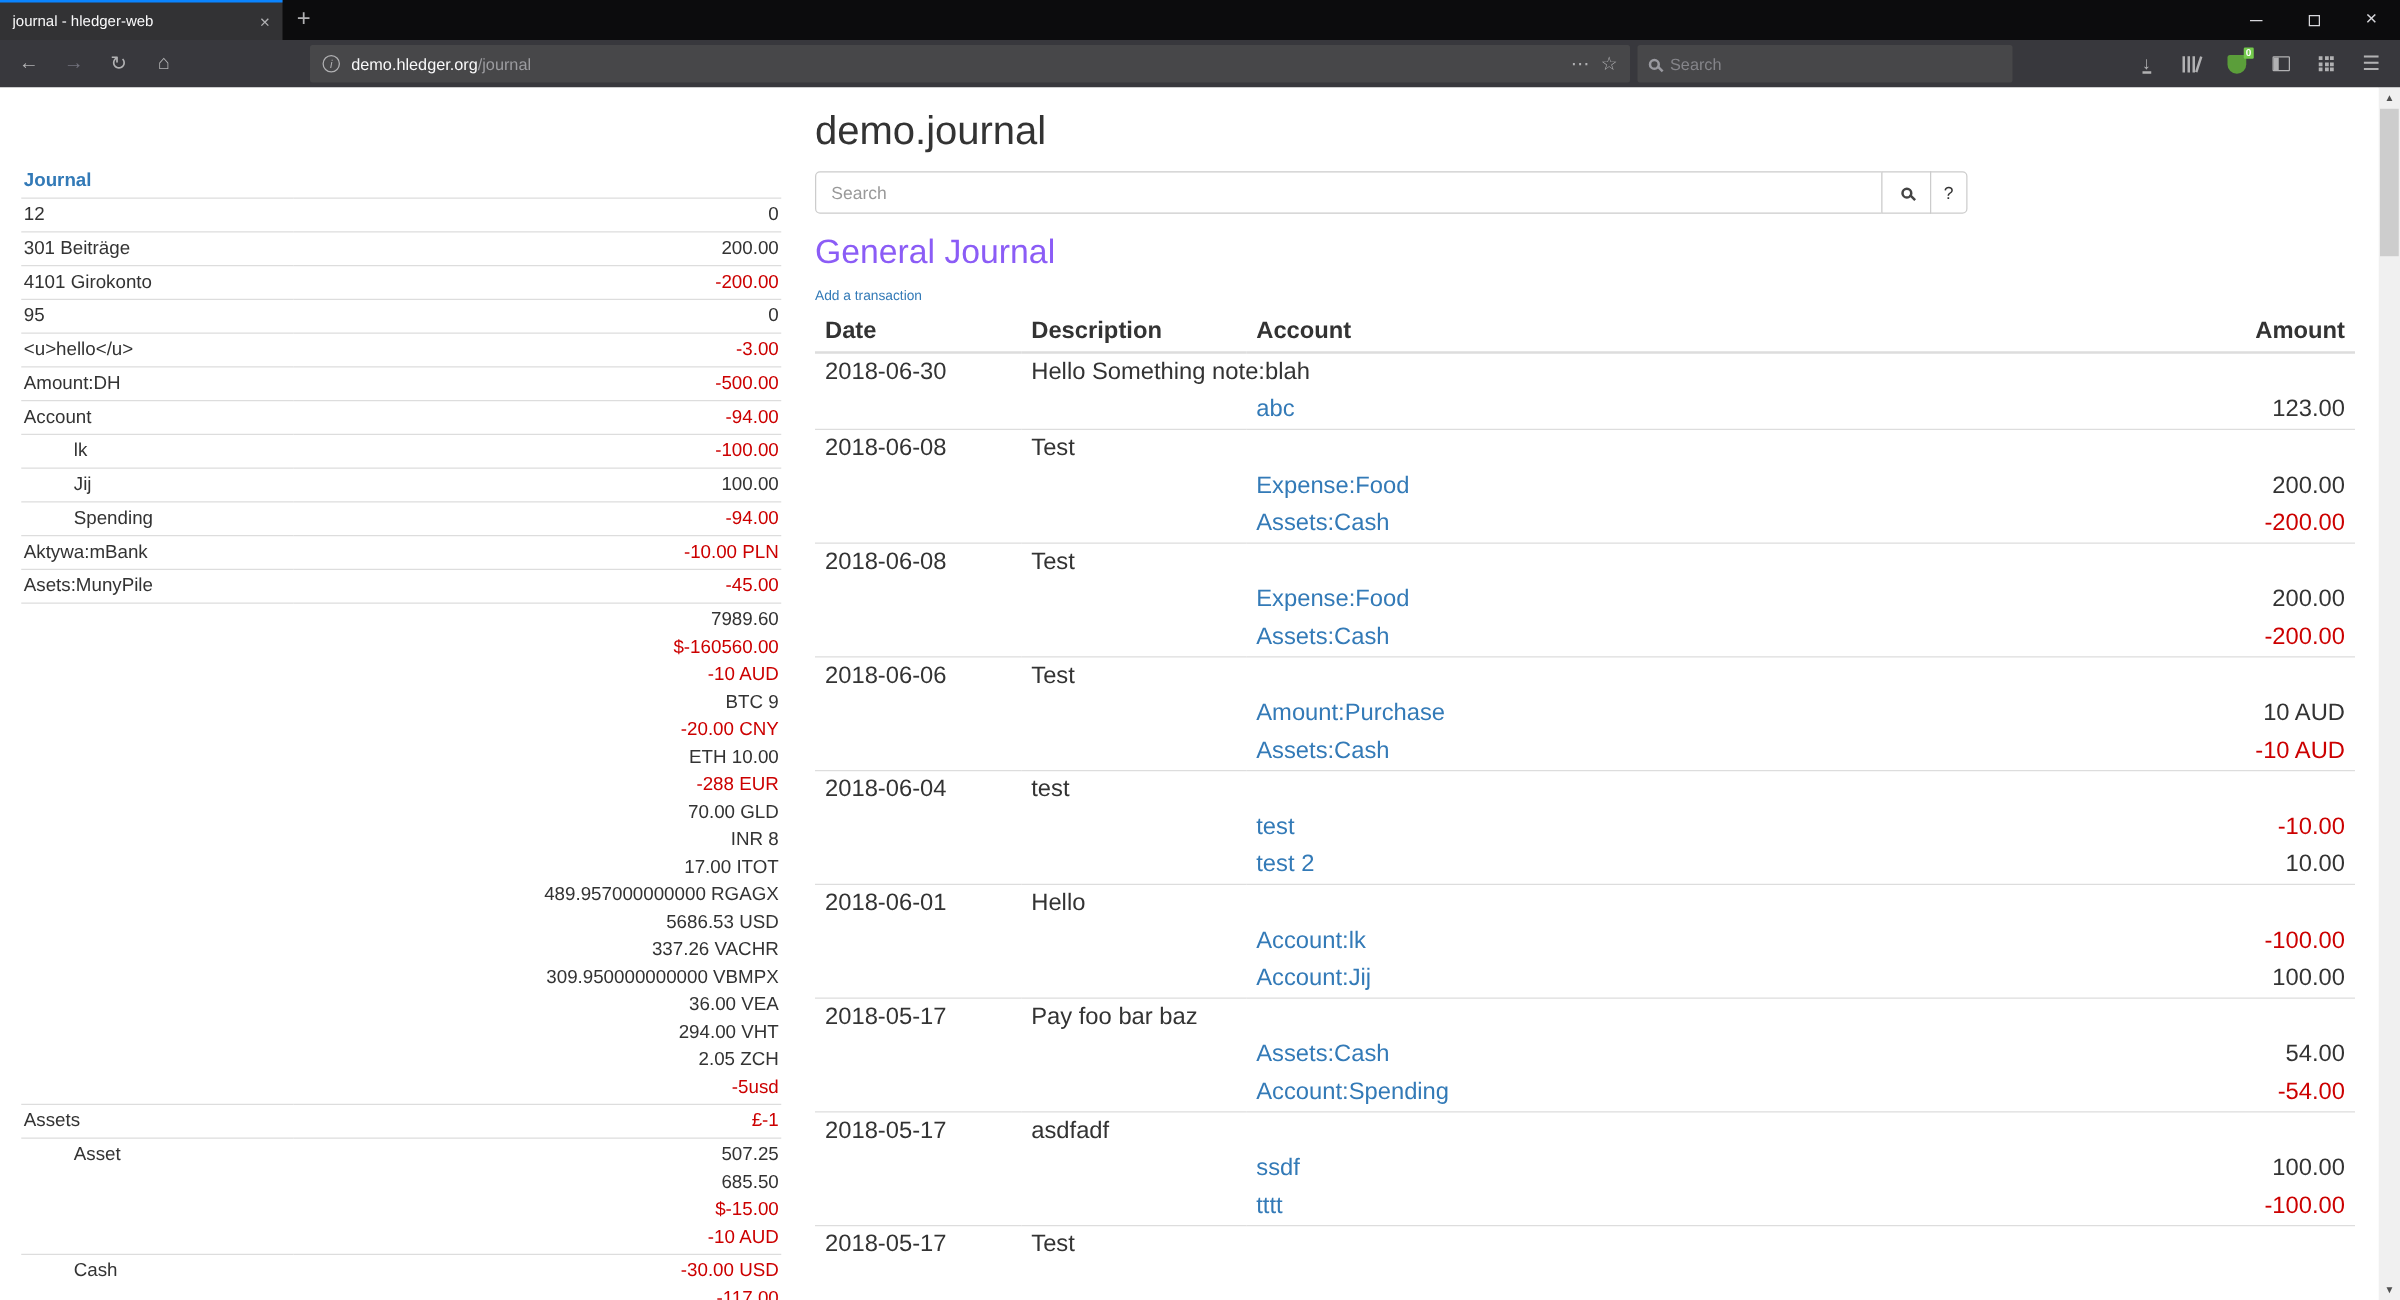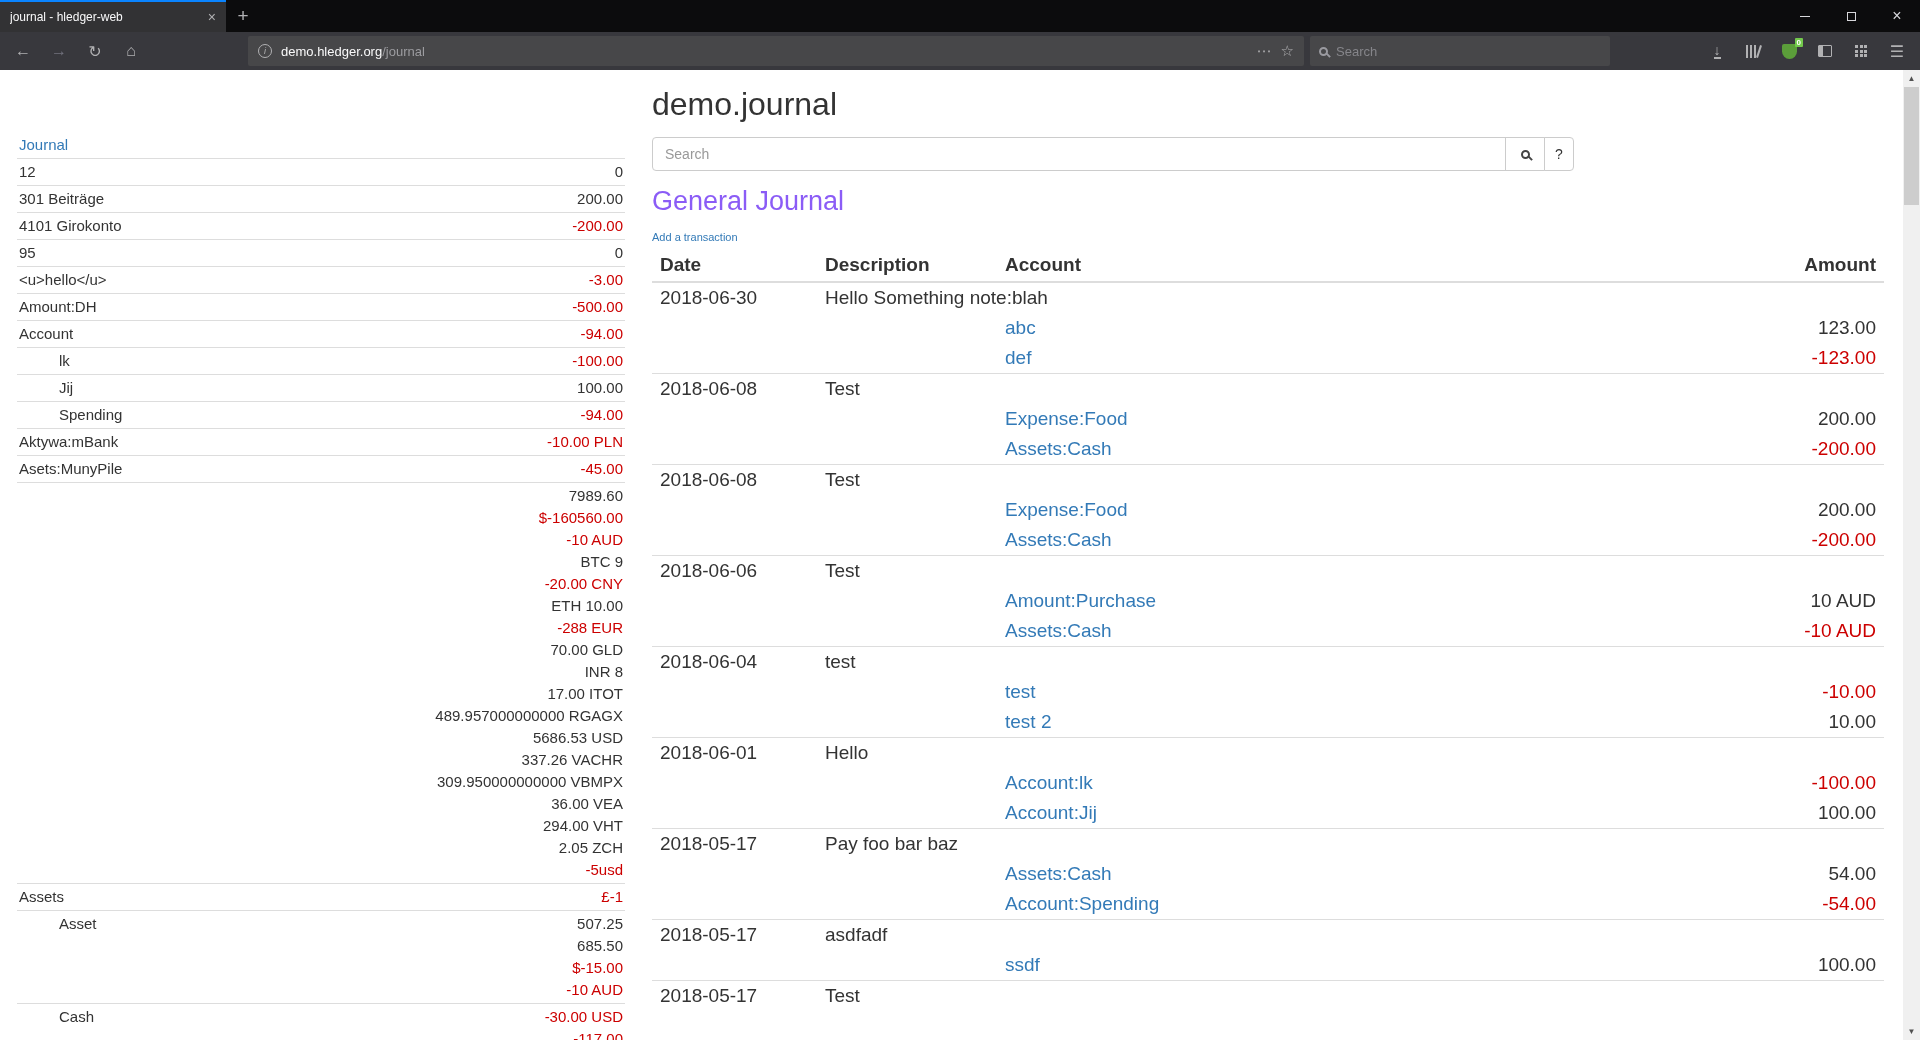"Journal" .journal-link { font-weight: normal -> bold }
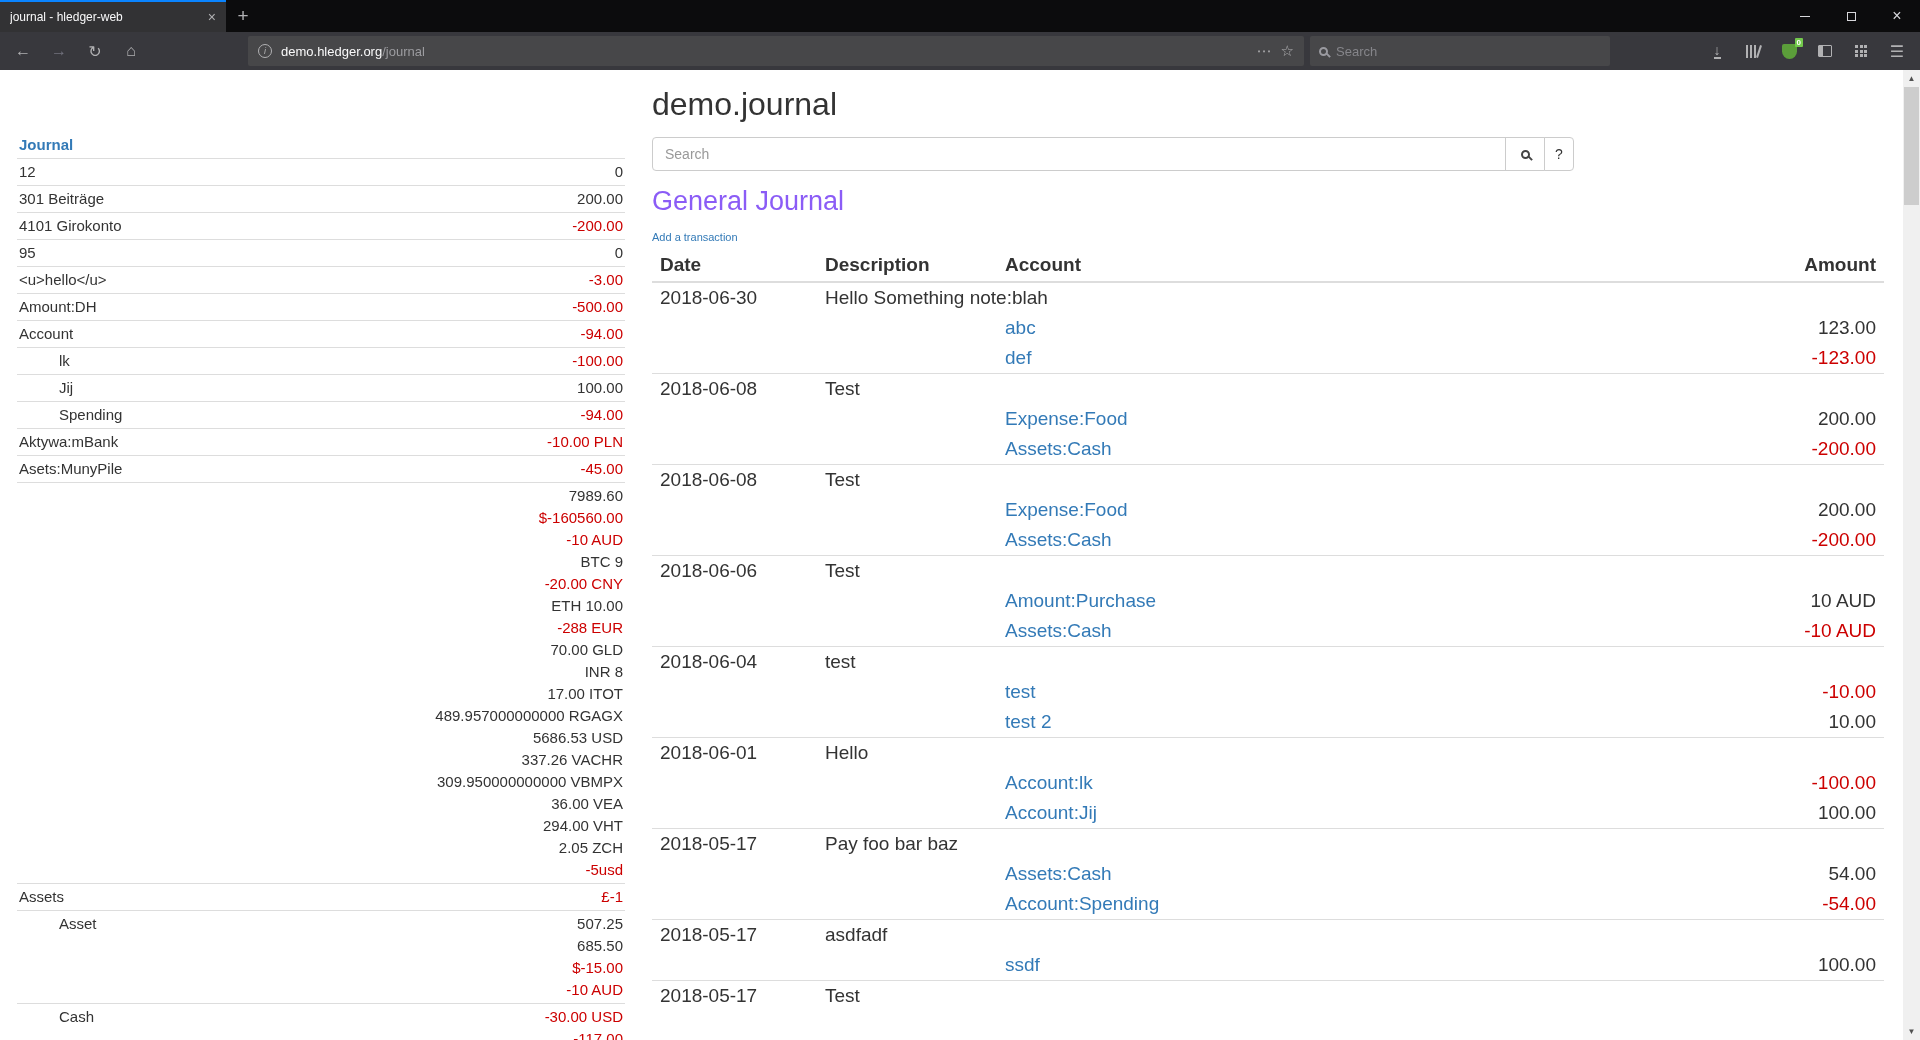"def" tr.posting { html: <tr> <td></td> <td></td> <td><a>def</a></td> <td>-123.00</td> </tr> -> none }
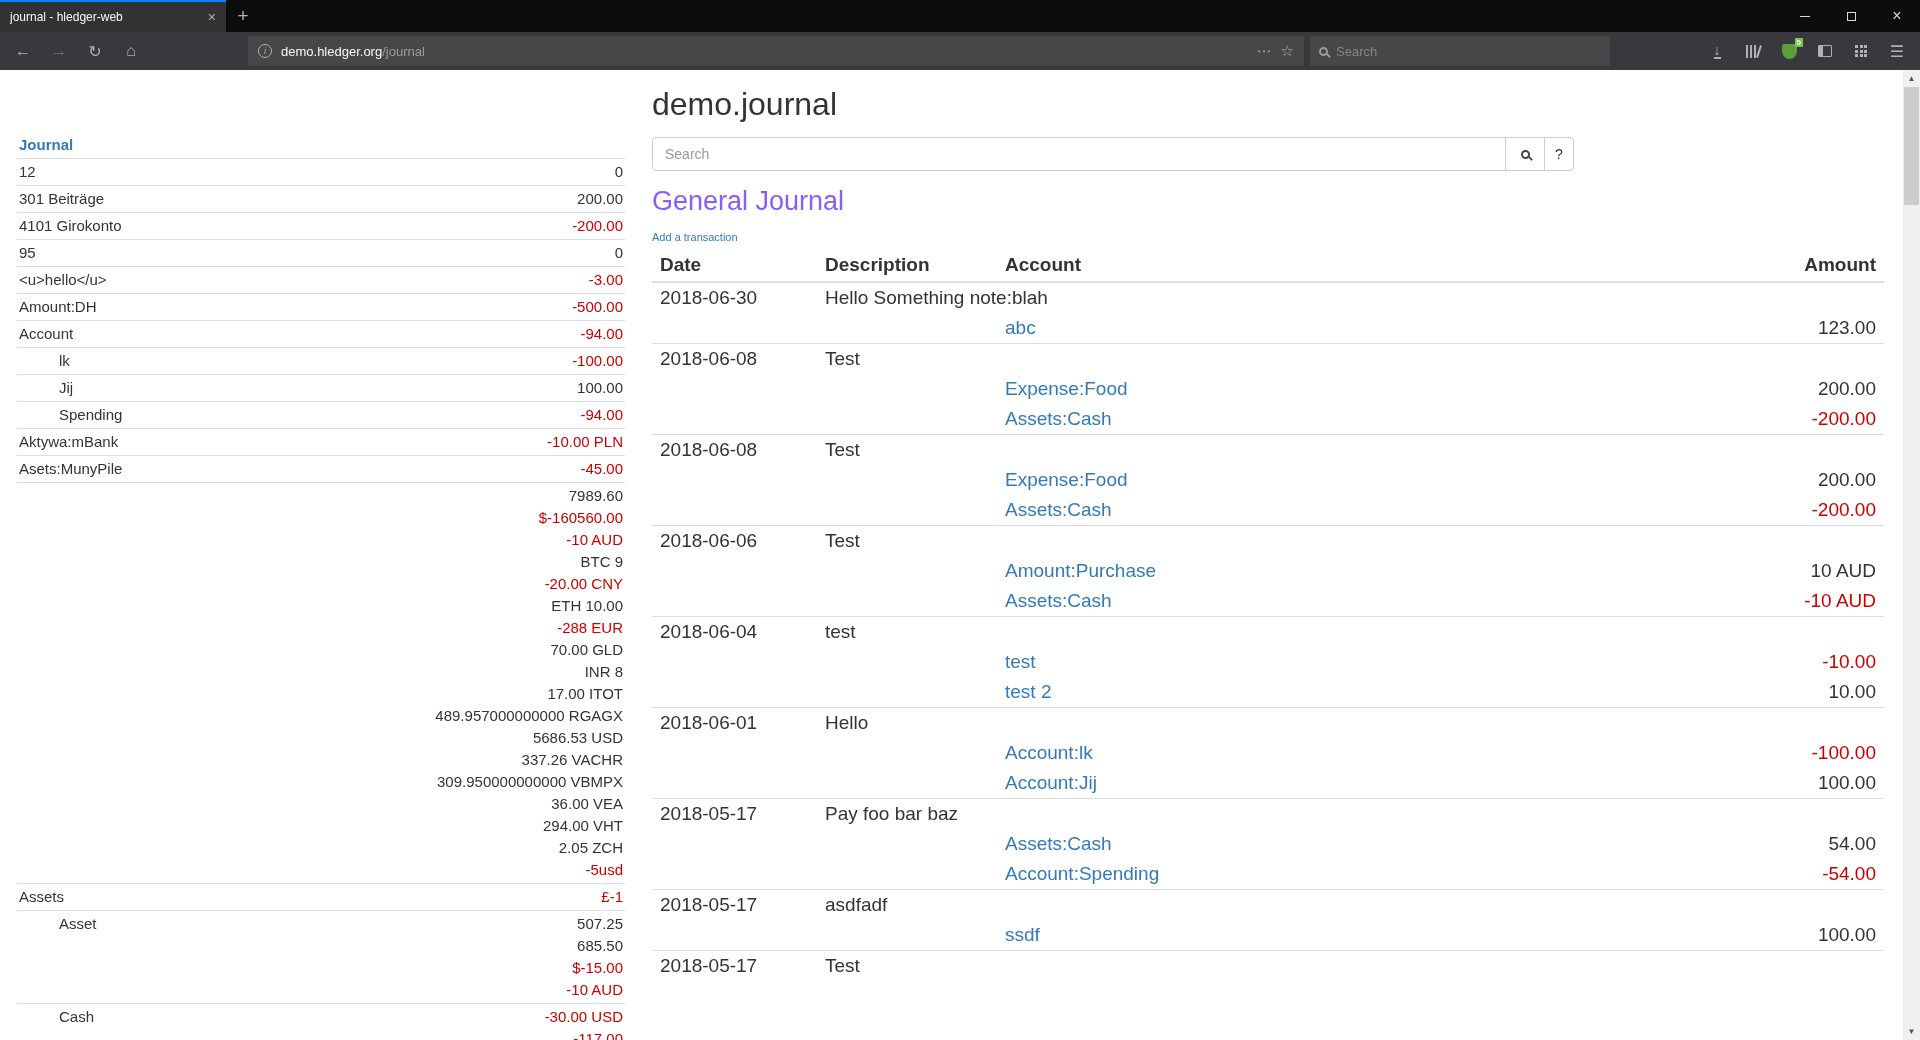"tttt" tr.posting { html: none -> <tr> <td></td> <td></td> <td><a>tttt</a></td> <td>-100.00</td> </tr> }
